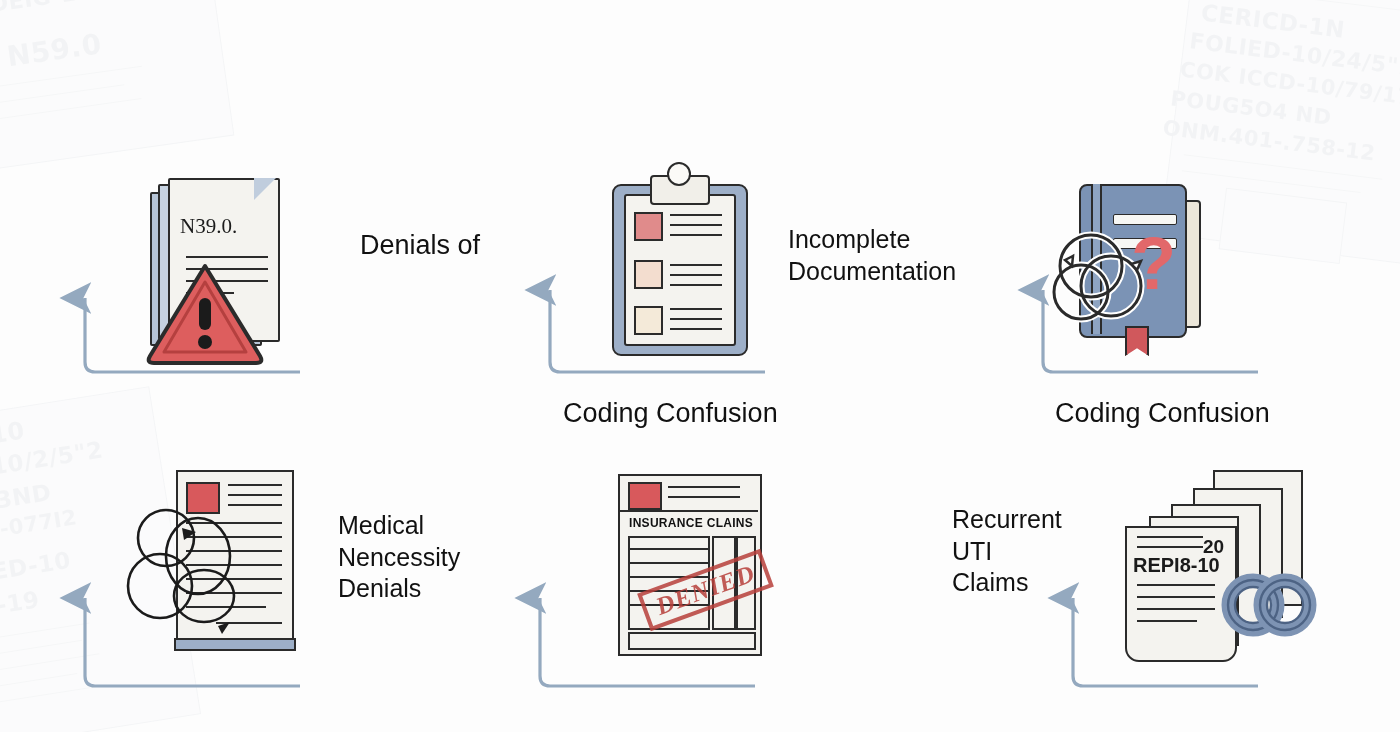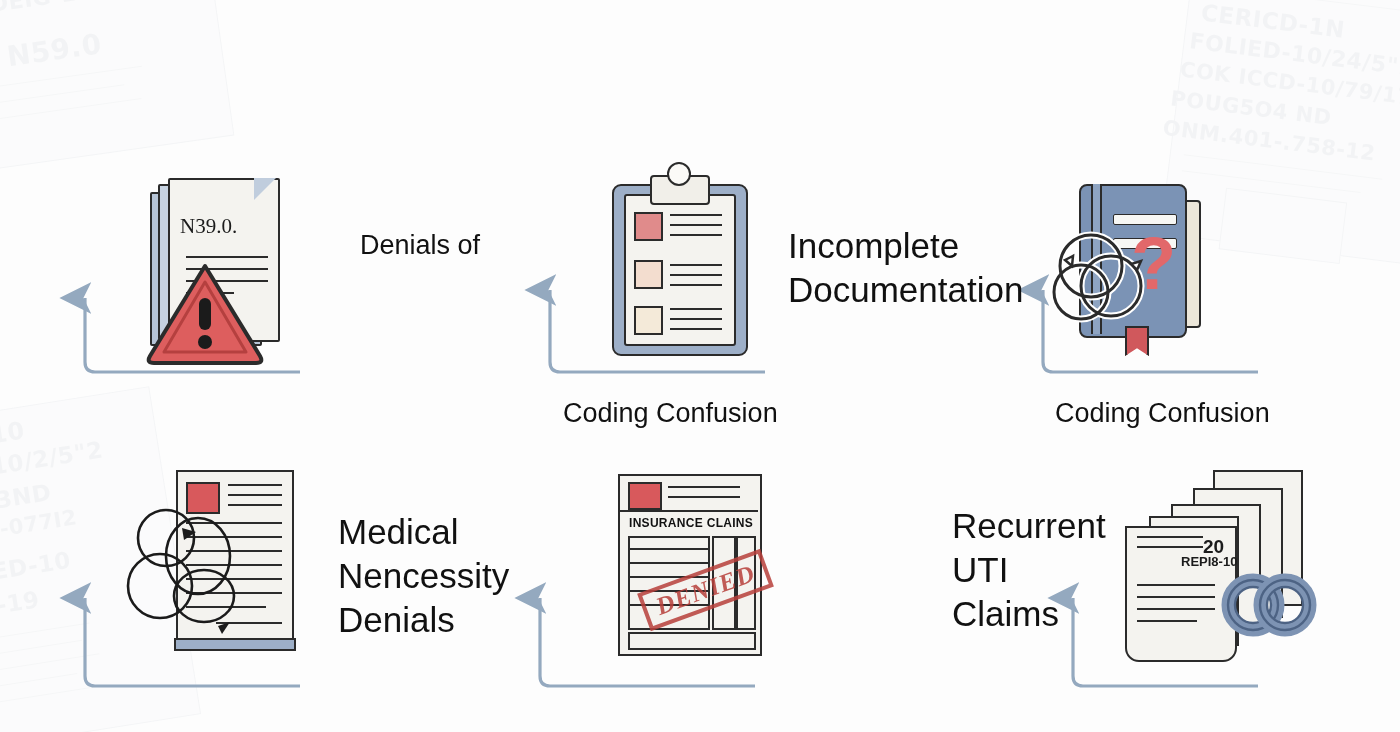"Incomplete" .label { font-size: 35px -> 25px }
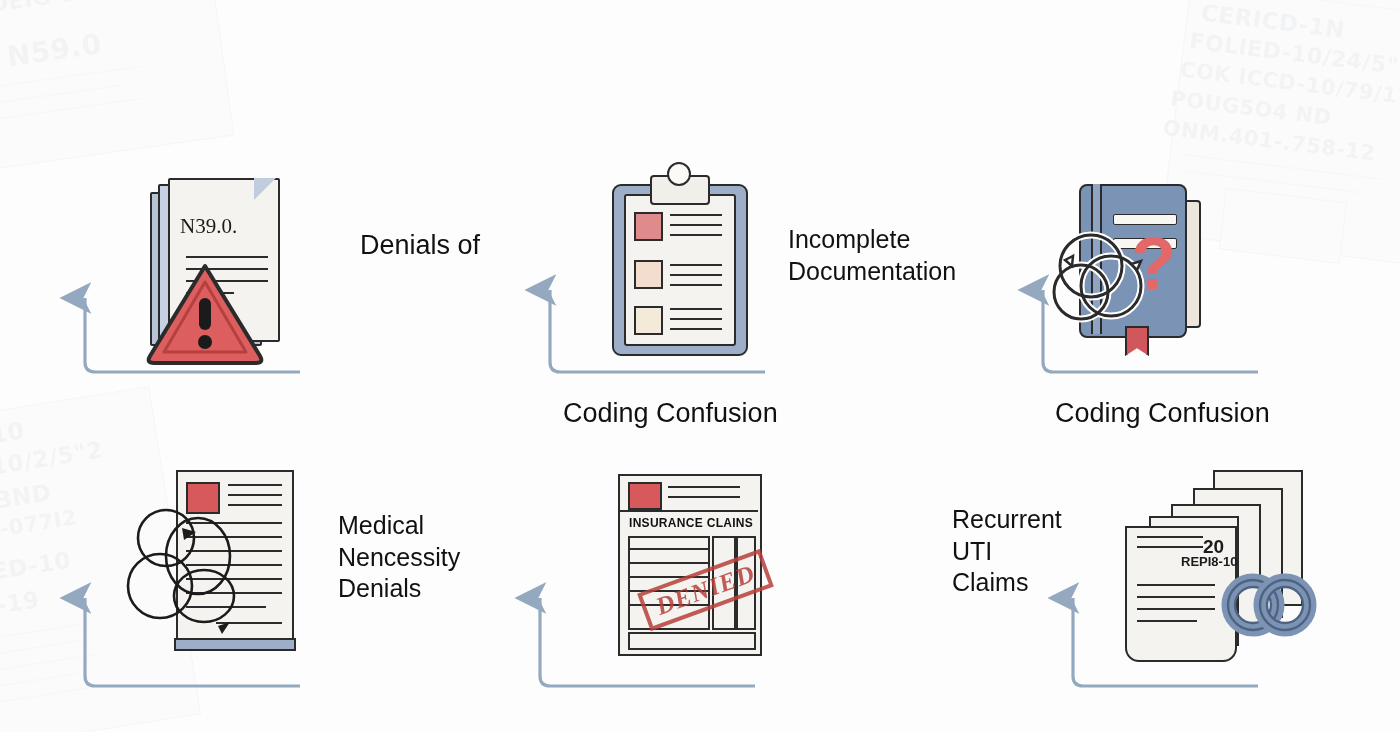"REPI8-10" .i6 .code { font-size: 13px -> 20px; margin-left: 48px -> none }
